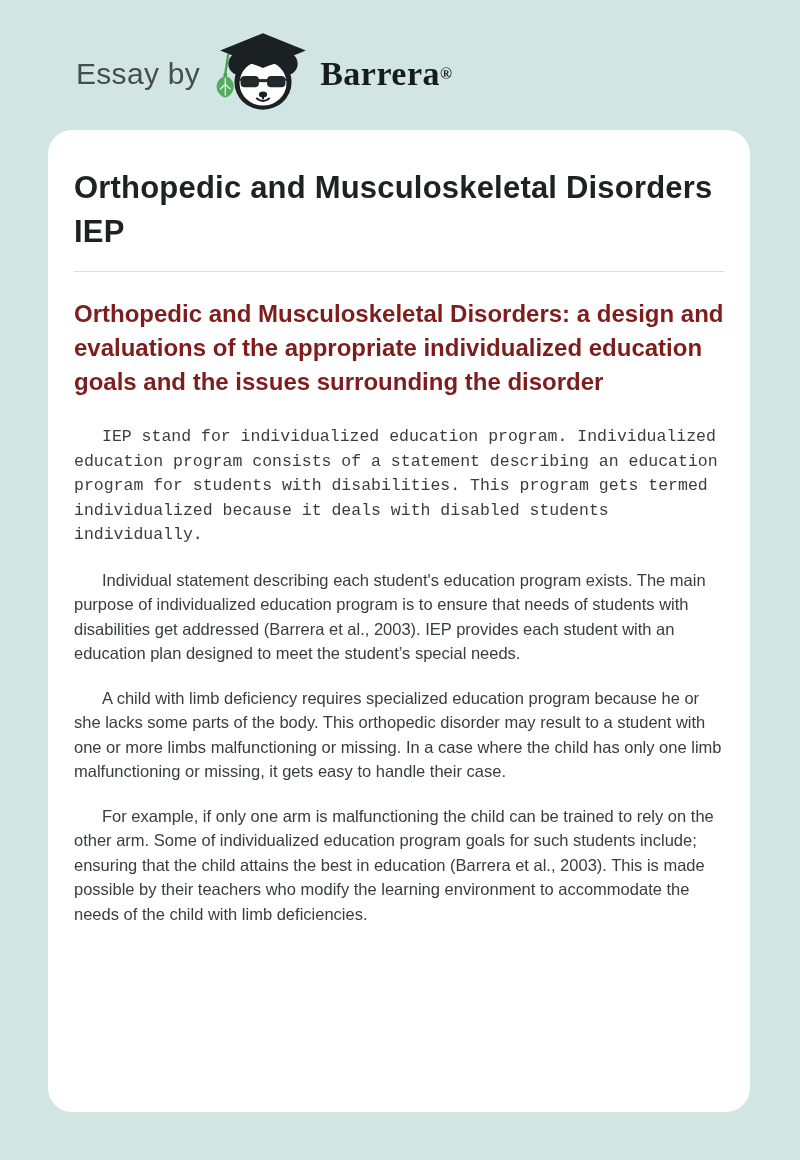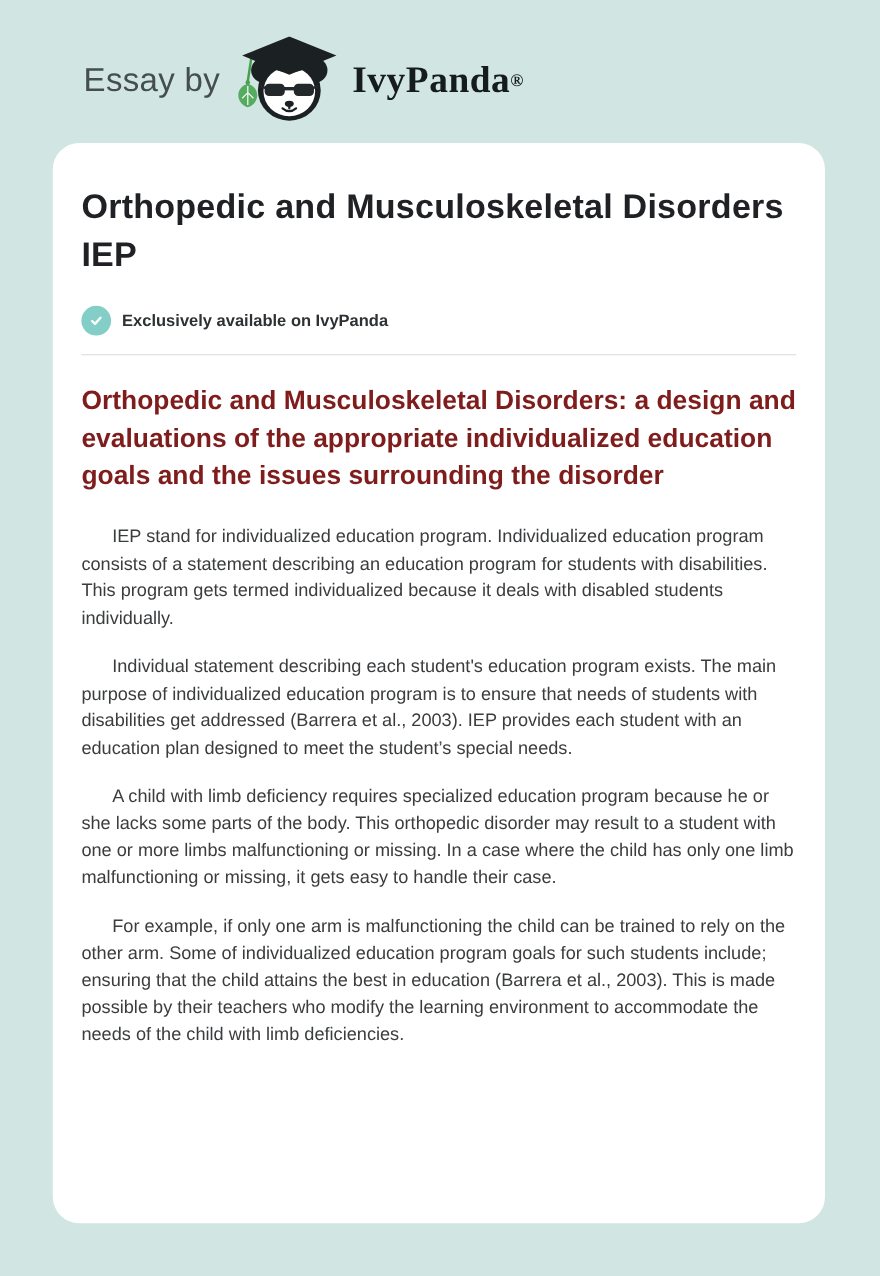"IvyPanda" span.brand-name { text: IvyPanda -> Barrera }
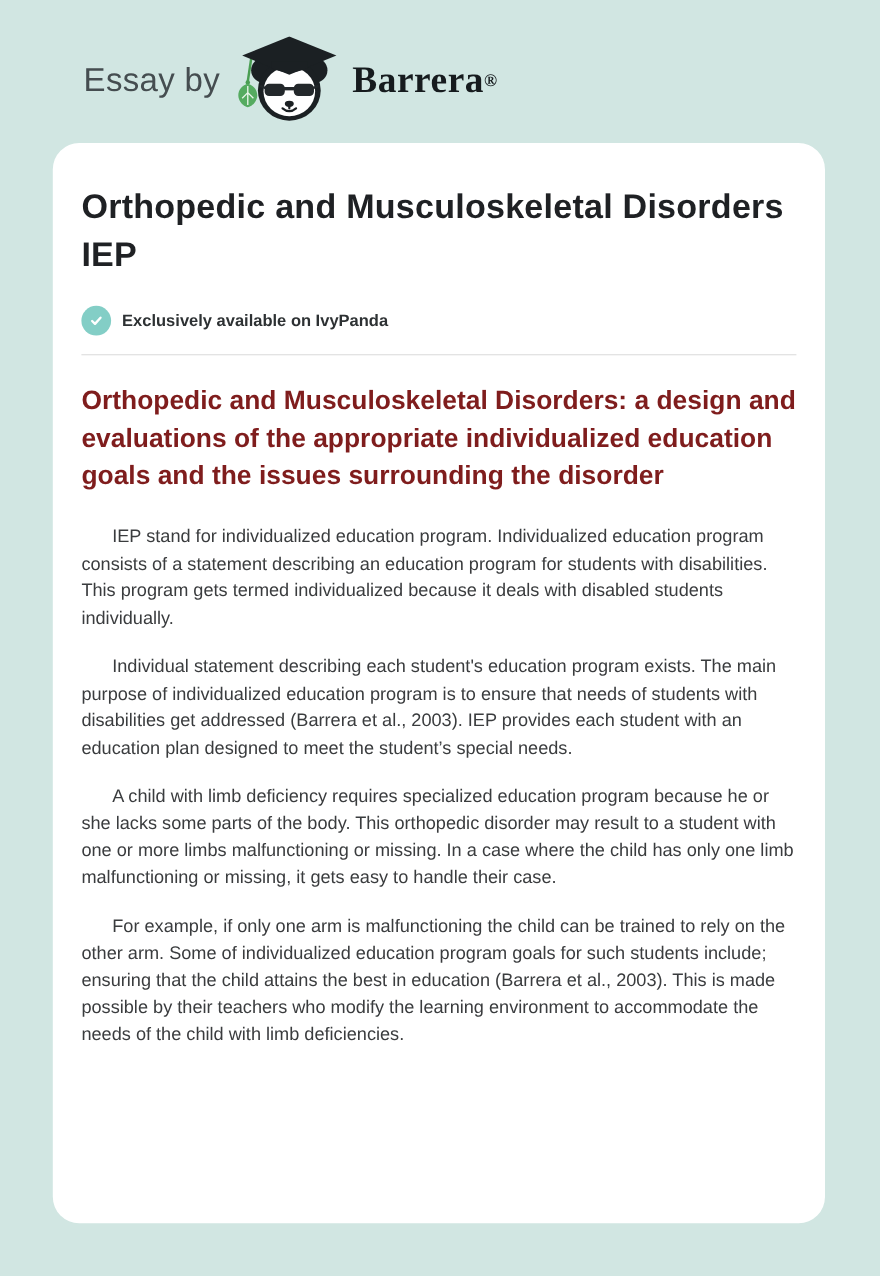"Exclusively available on IvyPanda" div.badge-row { html: <div> <span> <svg> <path></path> </svg> </span> <span>Exclusively available on IvyPanda</span> </div> -> none }
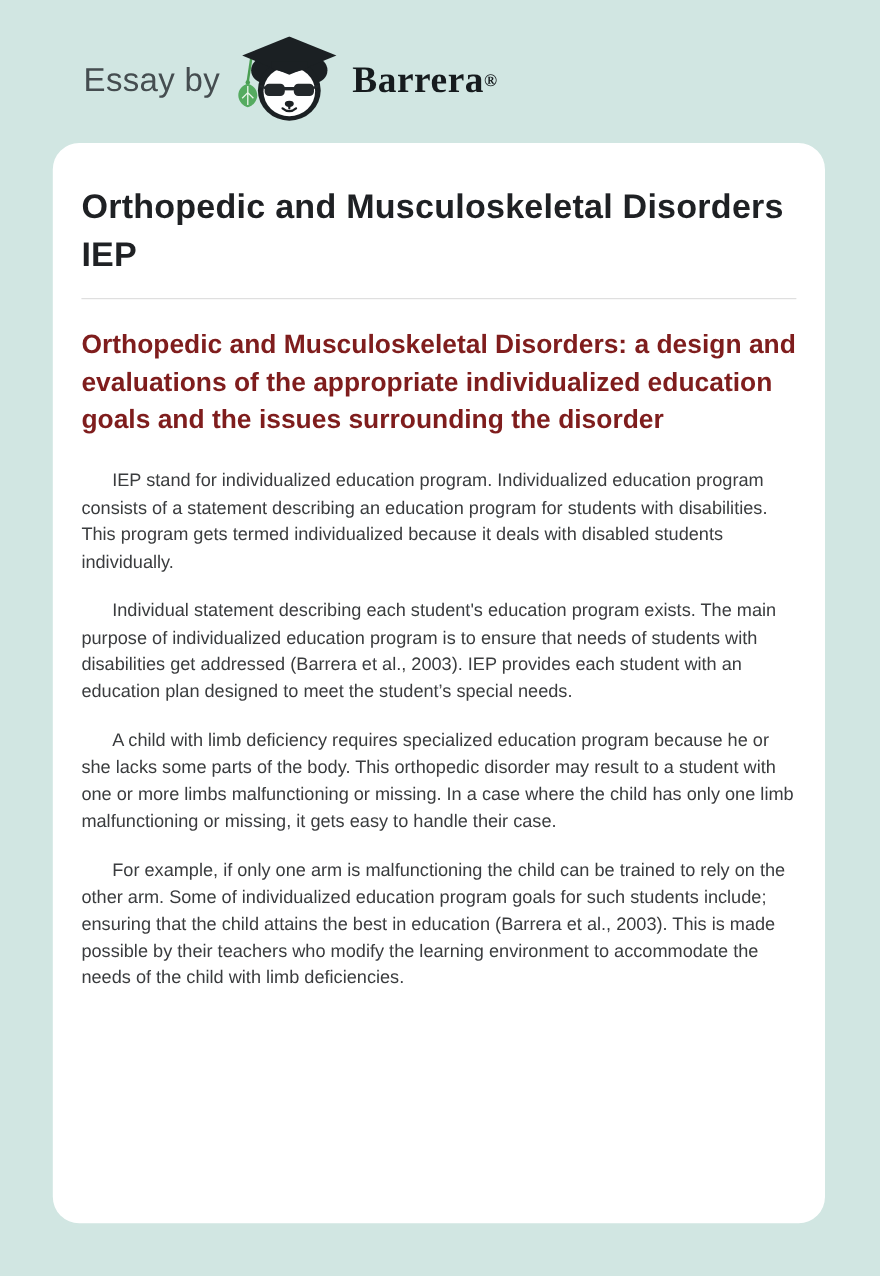"IEP stand for individualized education" .body-paragraph.first { font-family: none -> Liberation Mono, monospace }
